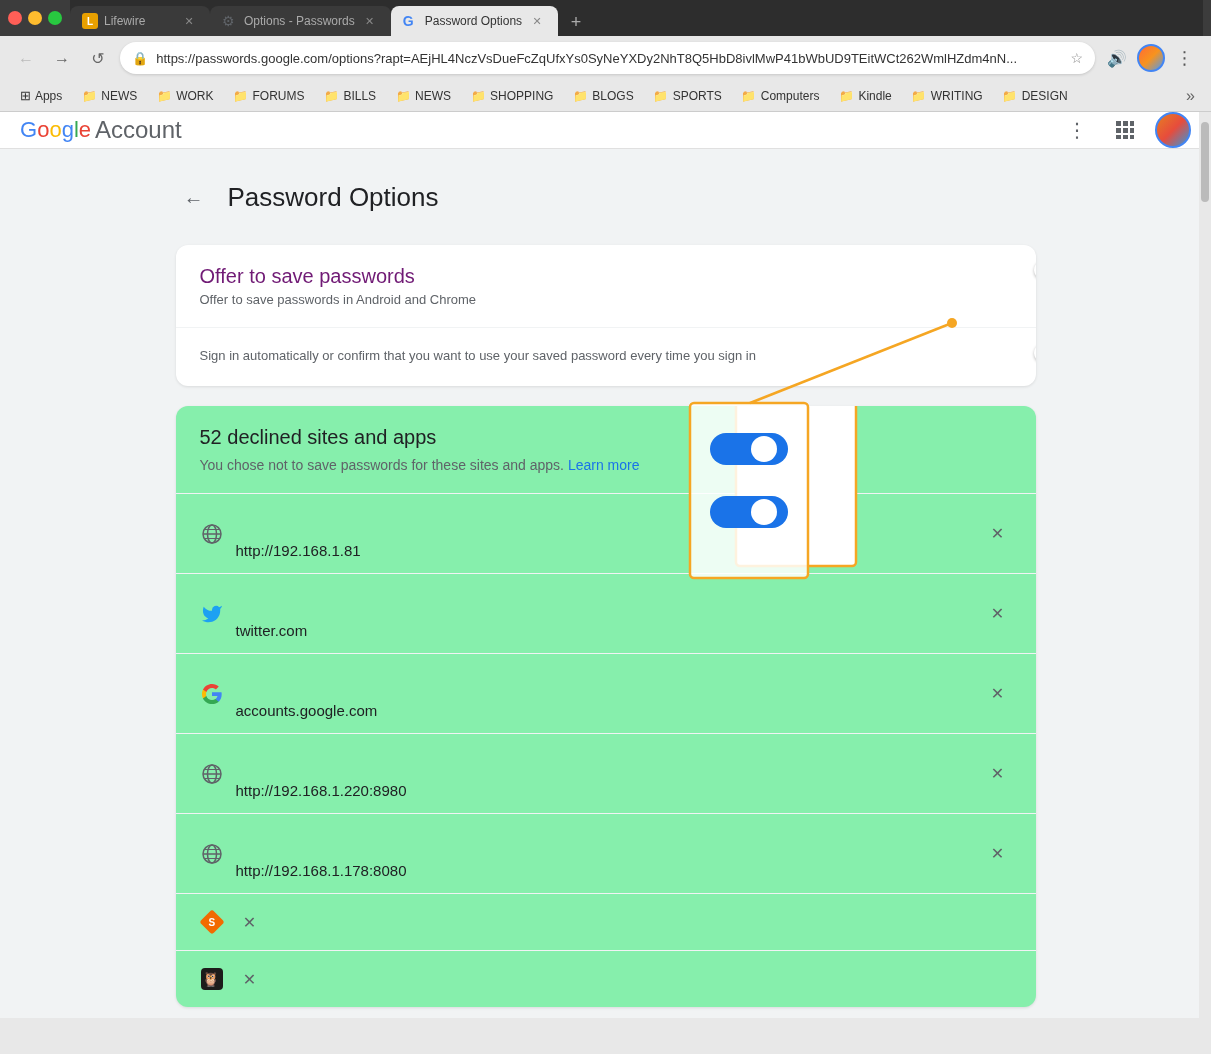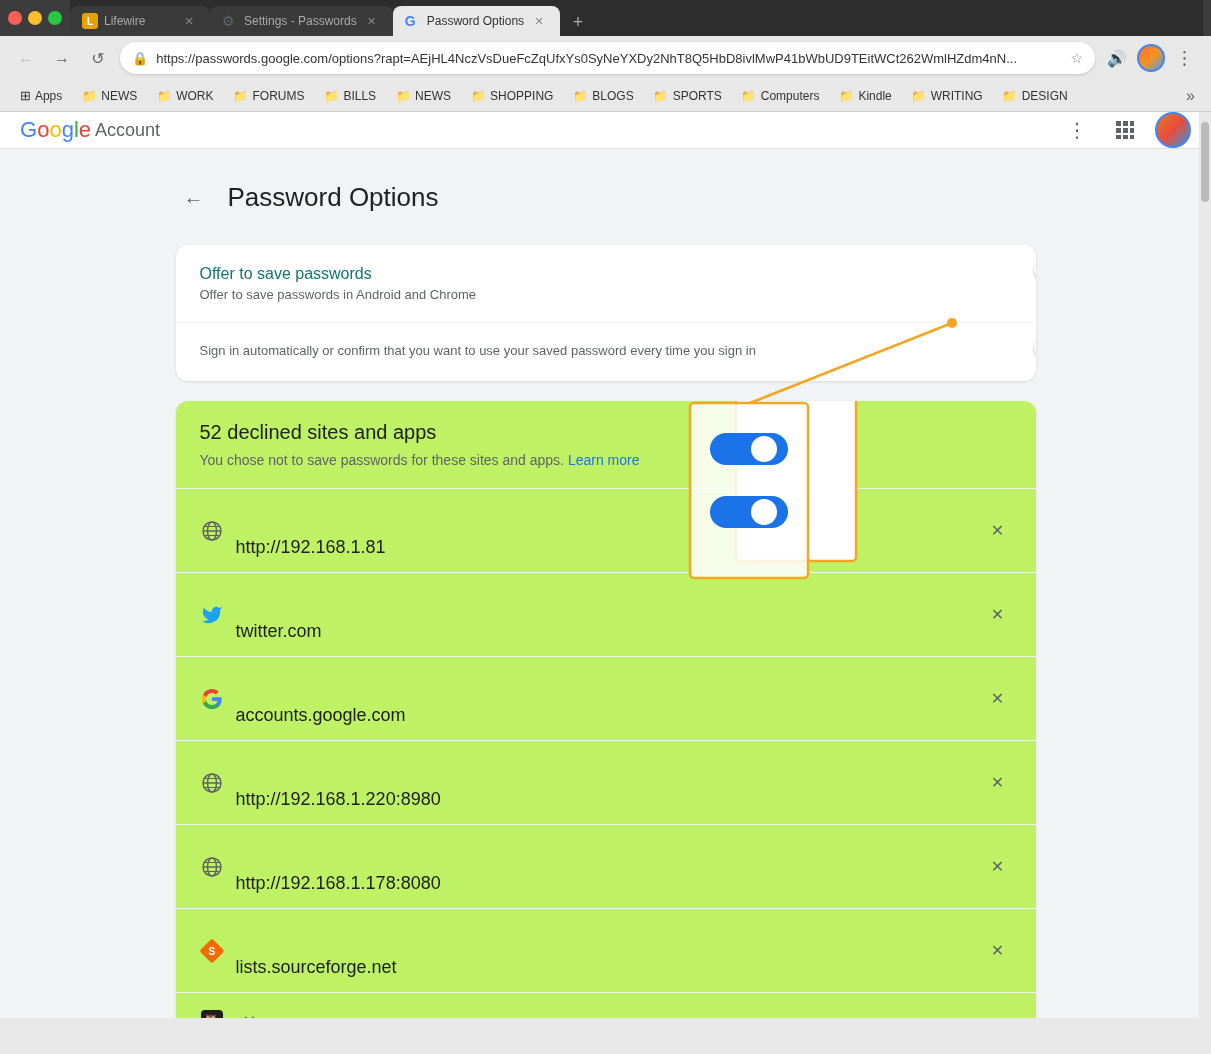"Settings - Passwords" span.tab-title { text: Settings -> Options }
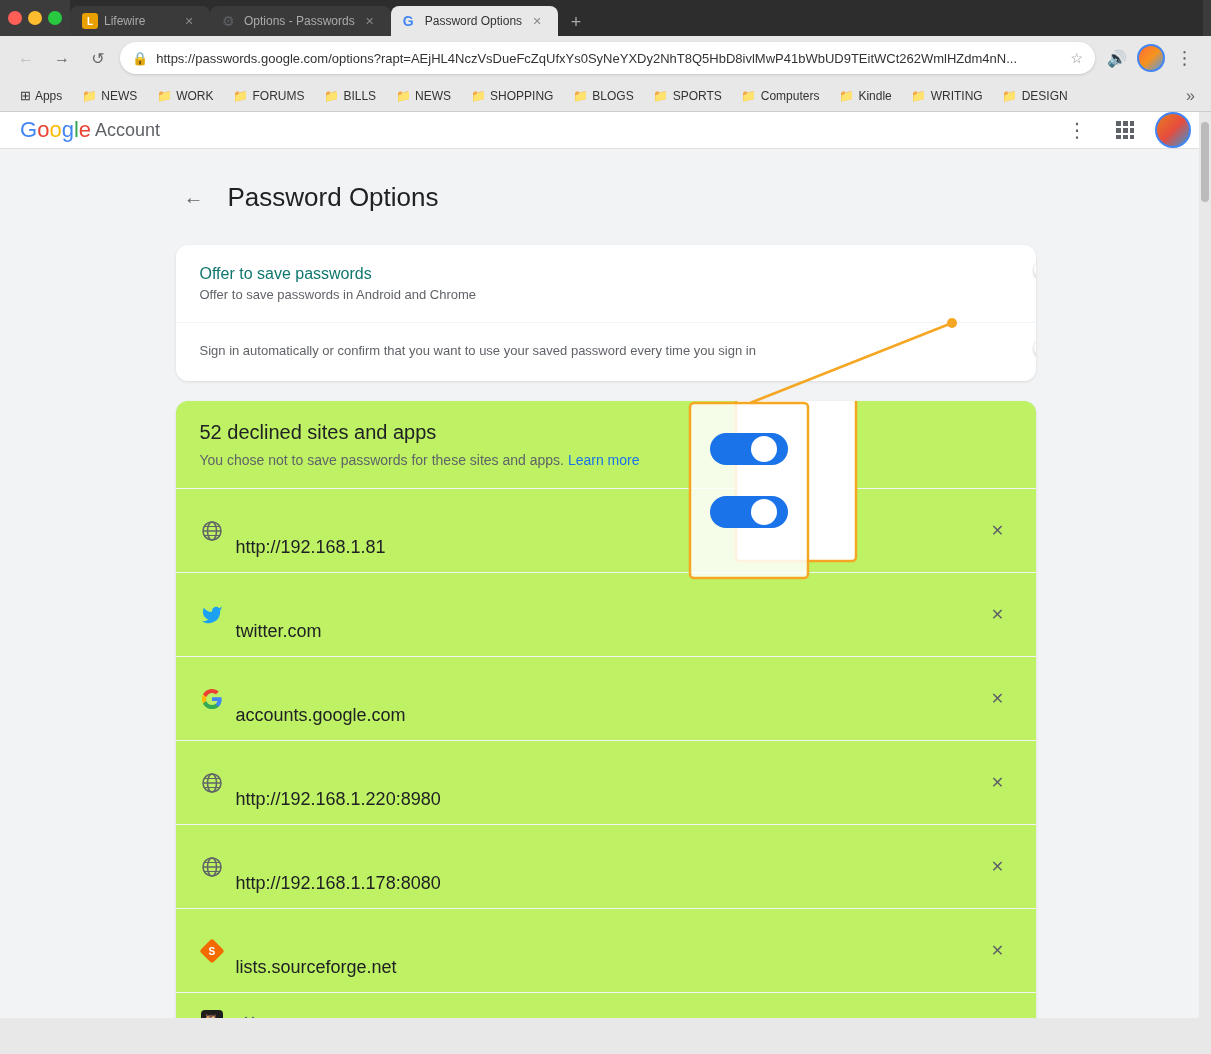"Account" span { font-size: 18px -> 24px }
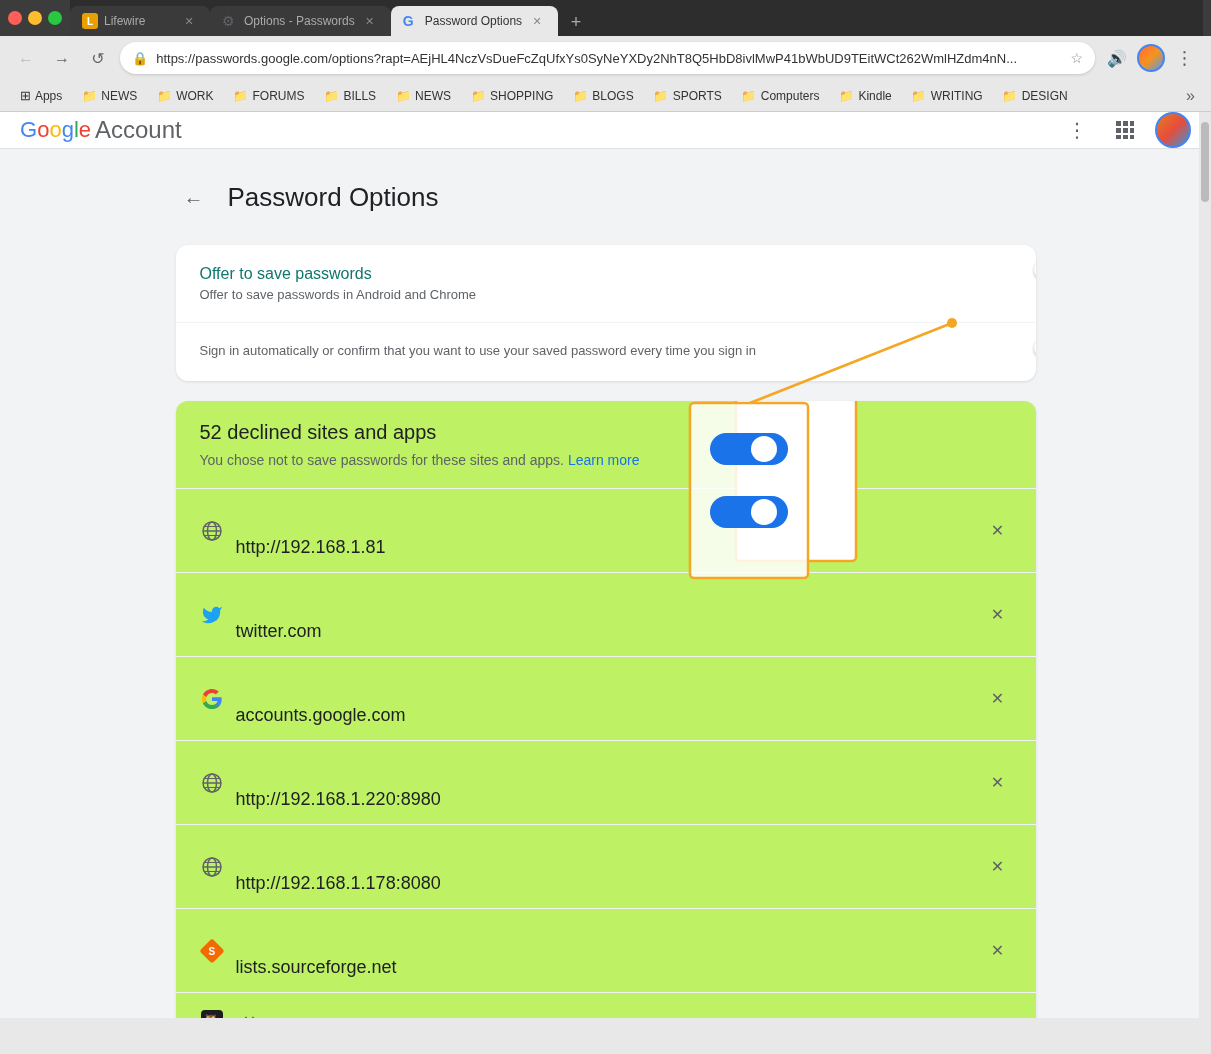"Offer to save passwords" .setting-title { color: #0f766e -> #701a75; font-size: 16px -> 20px }
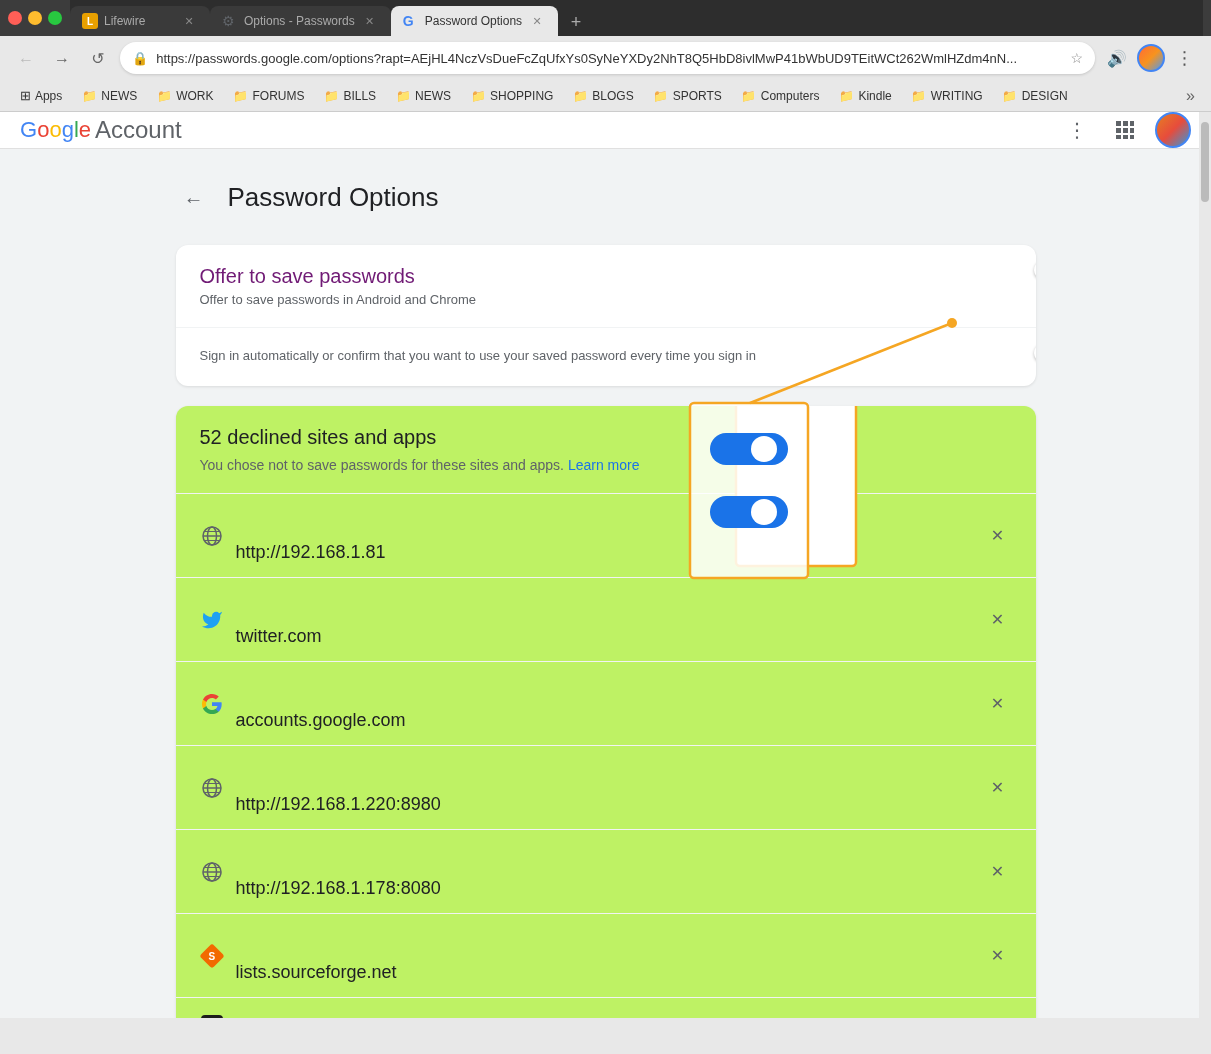"52 declined sites and apps" .declined-section { background: #bef264 -> #86efac }
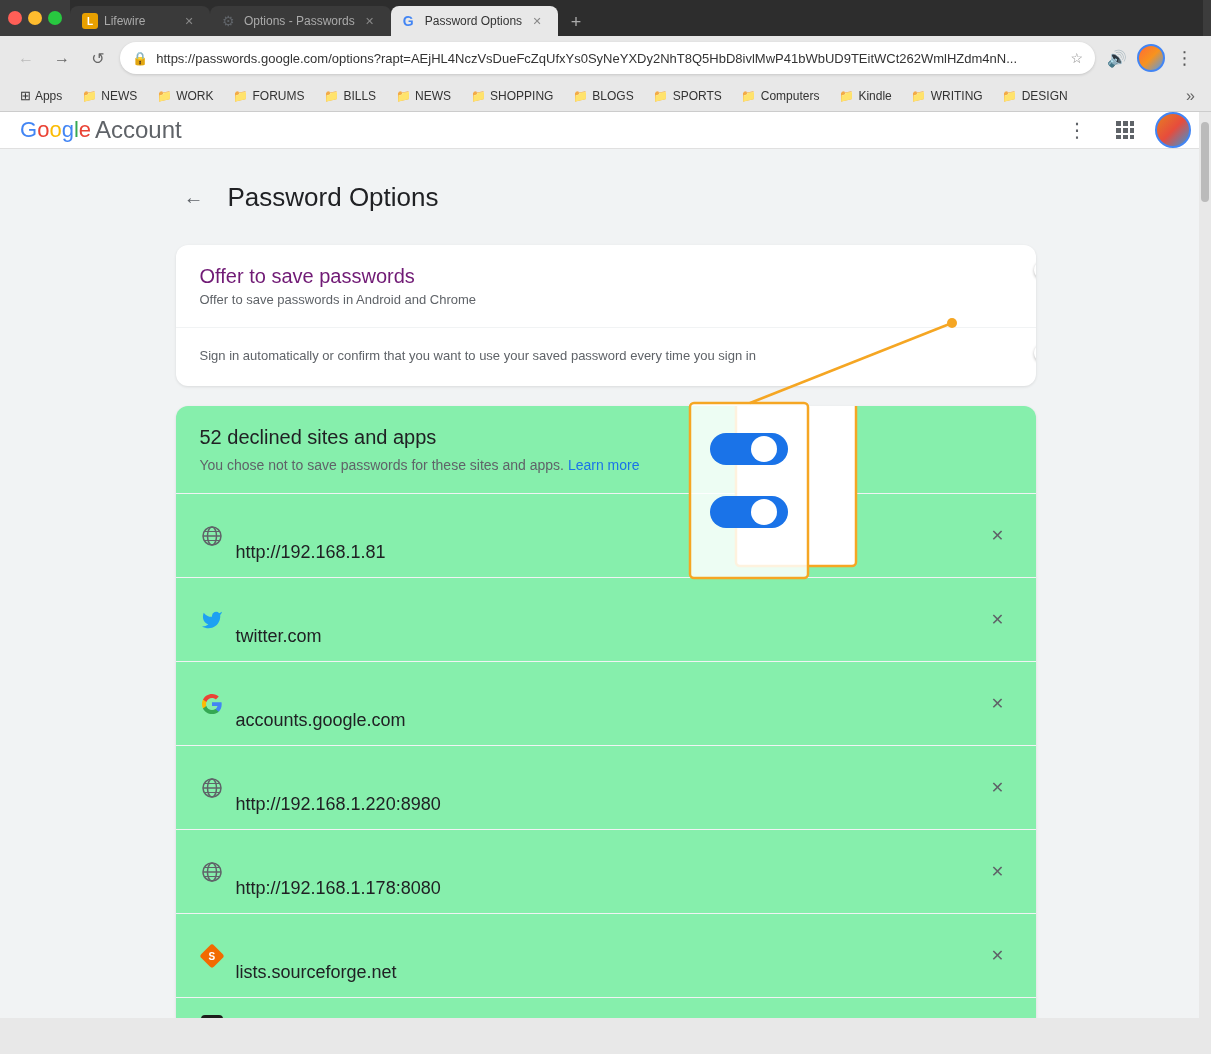"http://192.168.1.81" .site-name { font-size: 18px -> 15px }
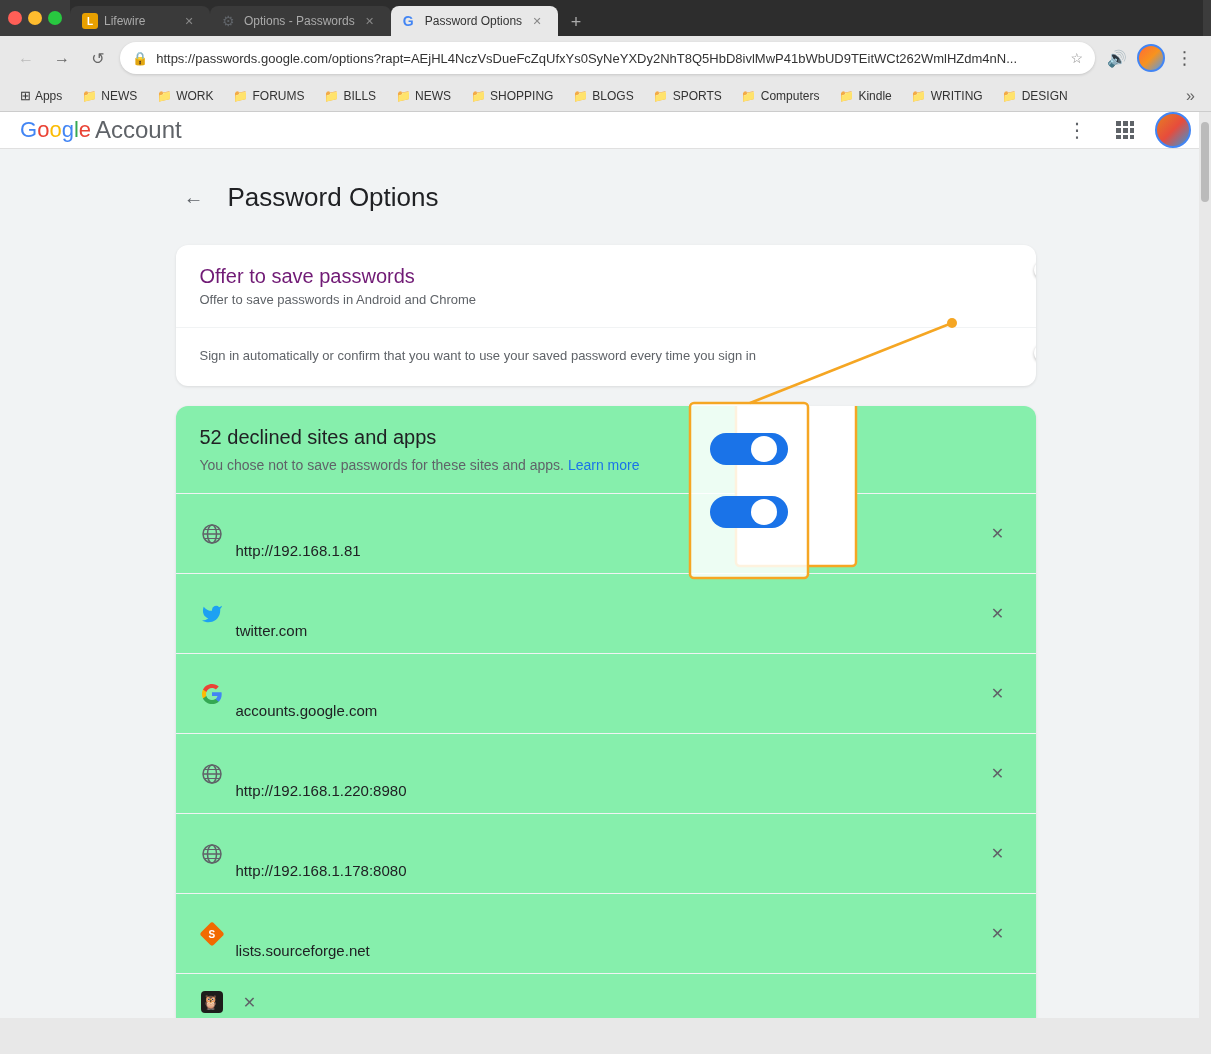"lists.sourceforge.net" span.site-name { html: <span>lists.sourceforge.net</span> -> none }
